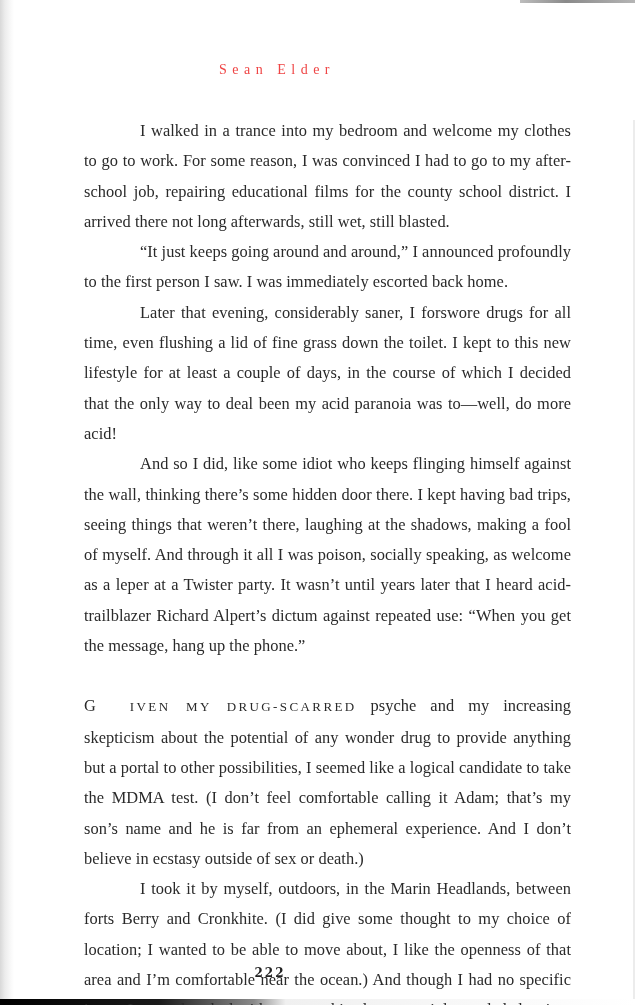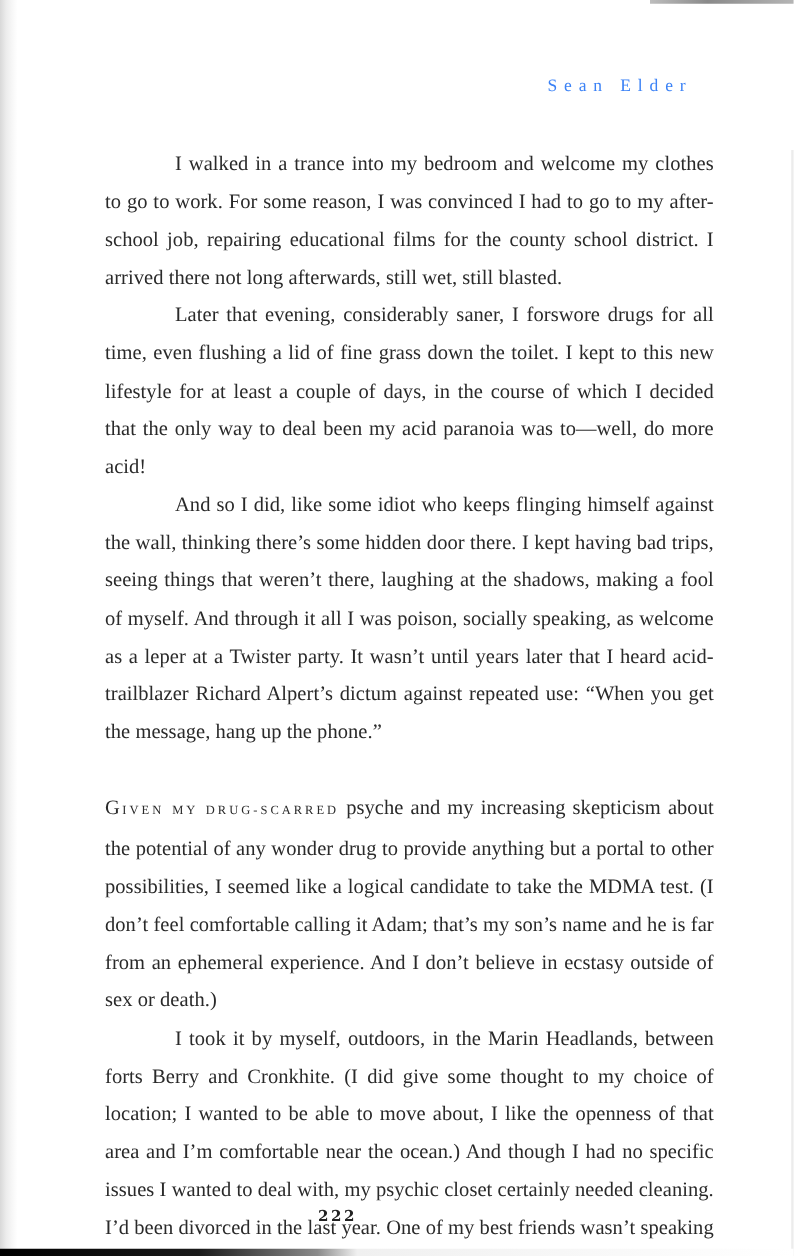"Sean Elder" .running-head { color: #3b82f6 -> #ef4444; text-align: right -> center }
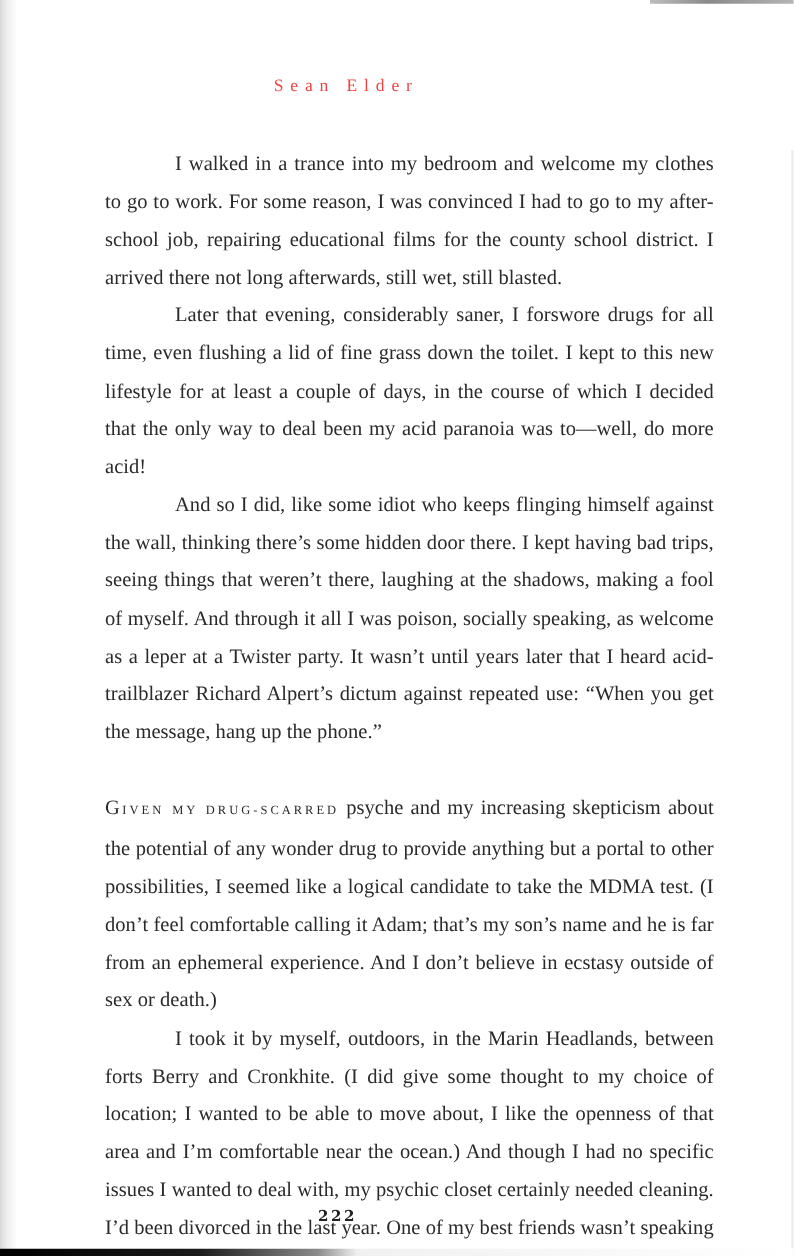"“It just keeps going around" p { html: none -> <p>“It just keeps going around and around,” I announced profoundly to the first person I saw. I was immediately escorted back home.</p> }
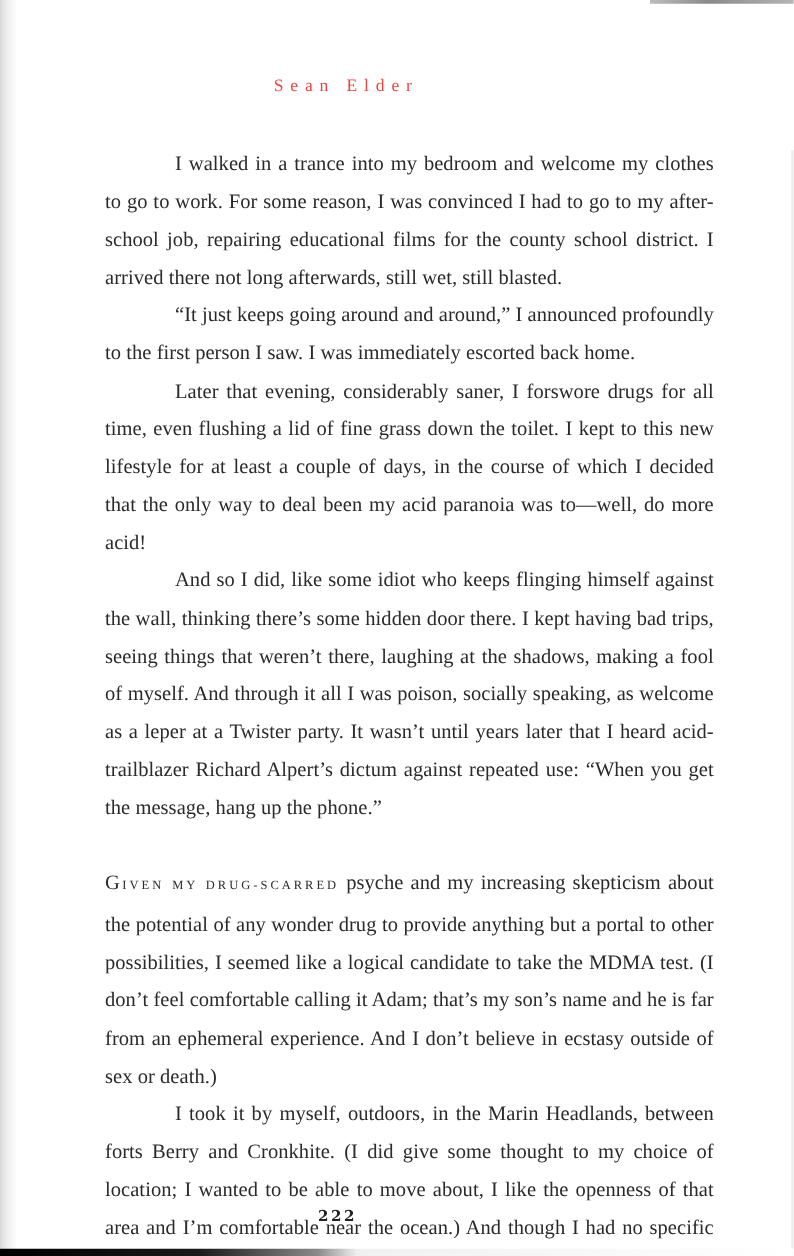"IVEN MY DRUG-SCARRED" .smallcaps-lead .sc { font-size: 10px -> 13px; margin-left: none -> 32px }
